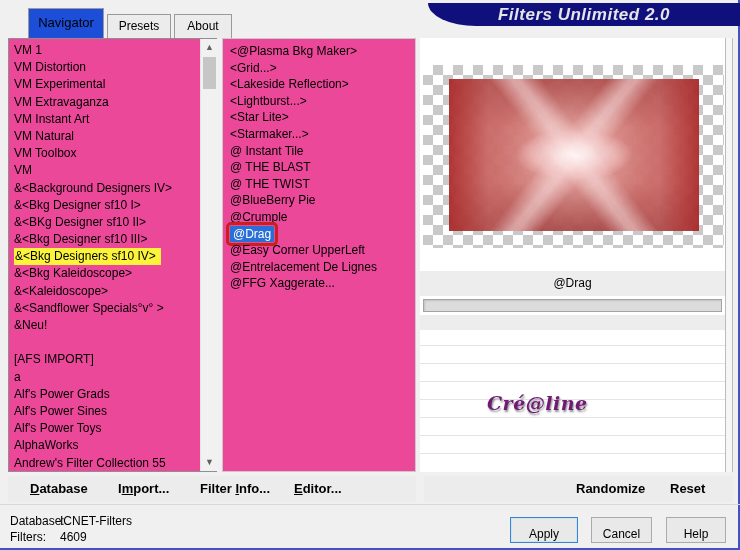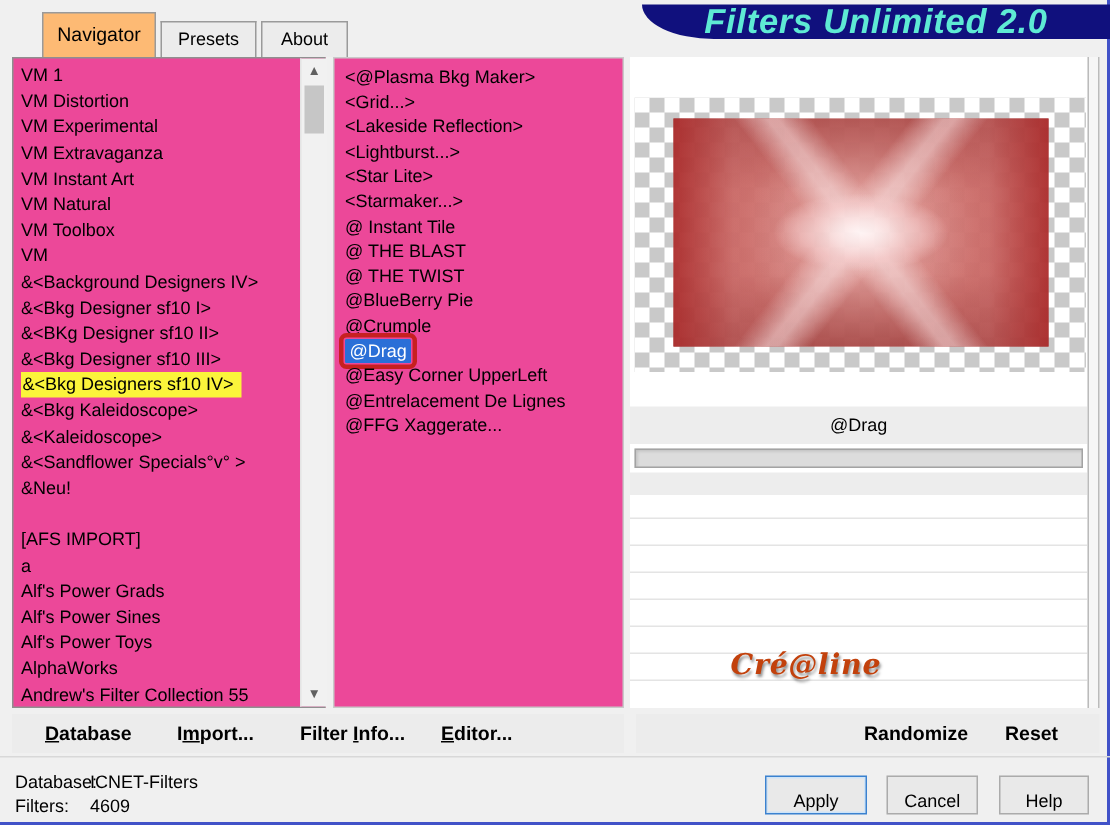"Navigator" #tab-navigator { background: #fdba74 -> #1d4ed8 }
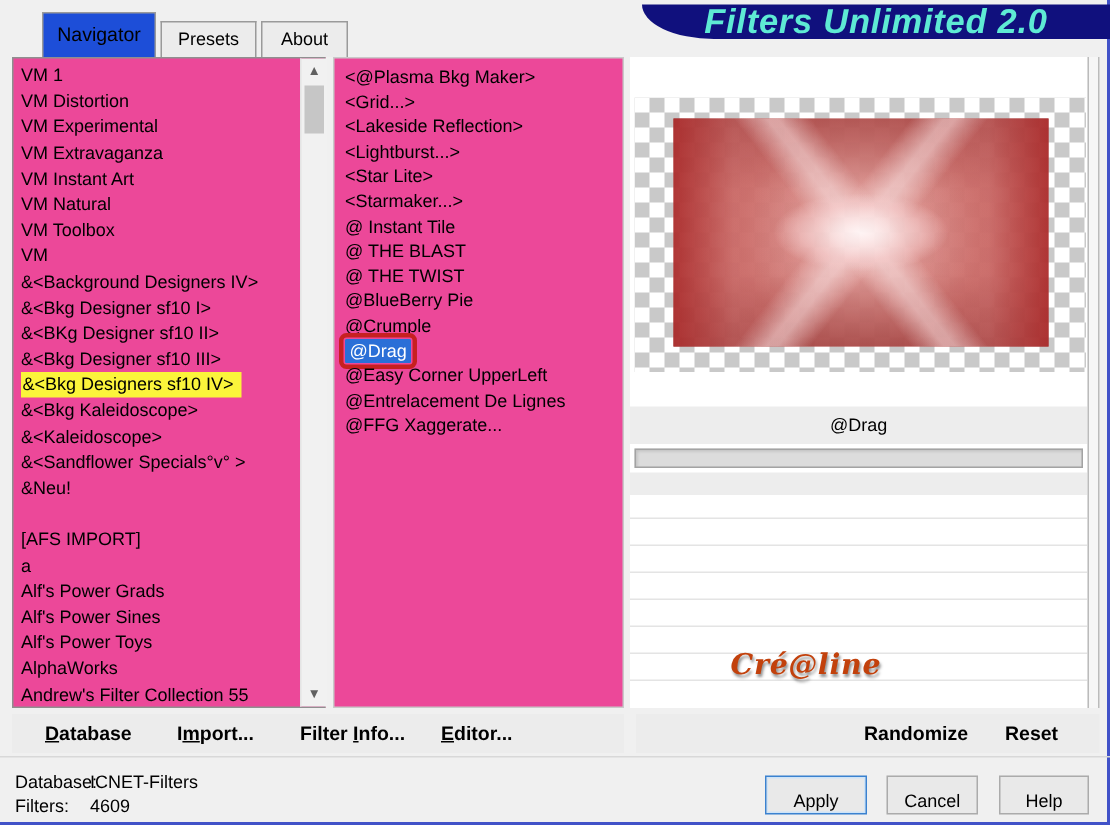"Filters Unlimited 2.0" #banner { color: #5eead4 -> #e5e5e5; font-size: 23px -> 17px }
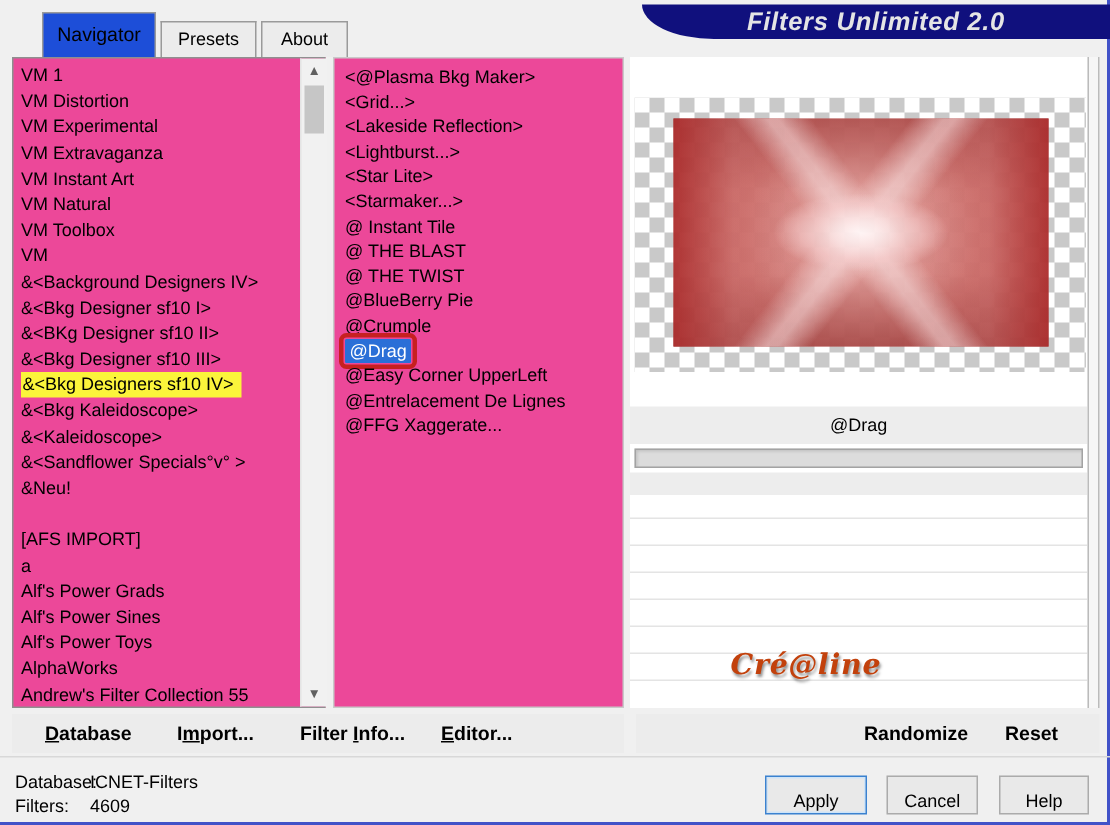"Cré@line" #watermark { color: #c2410c -> #701a75; margin-top: 40px -> none }
